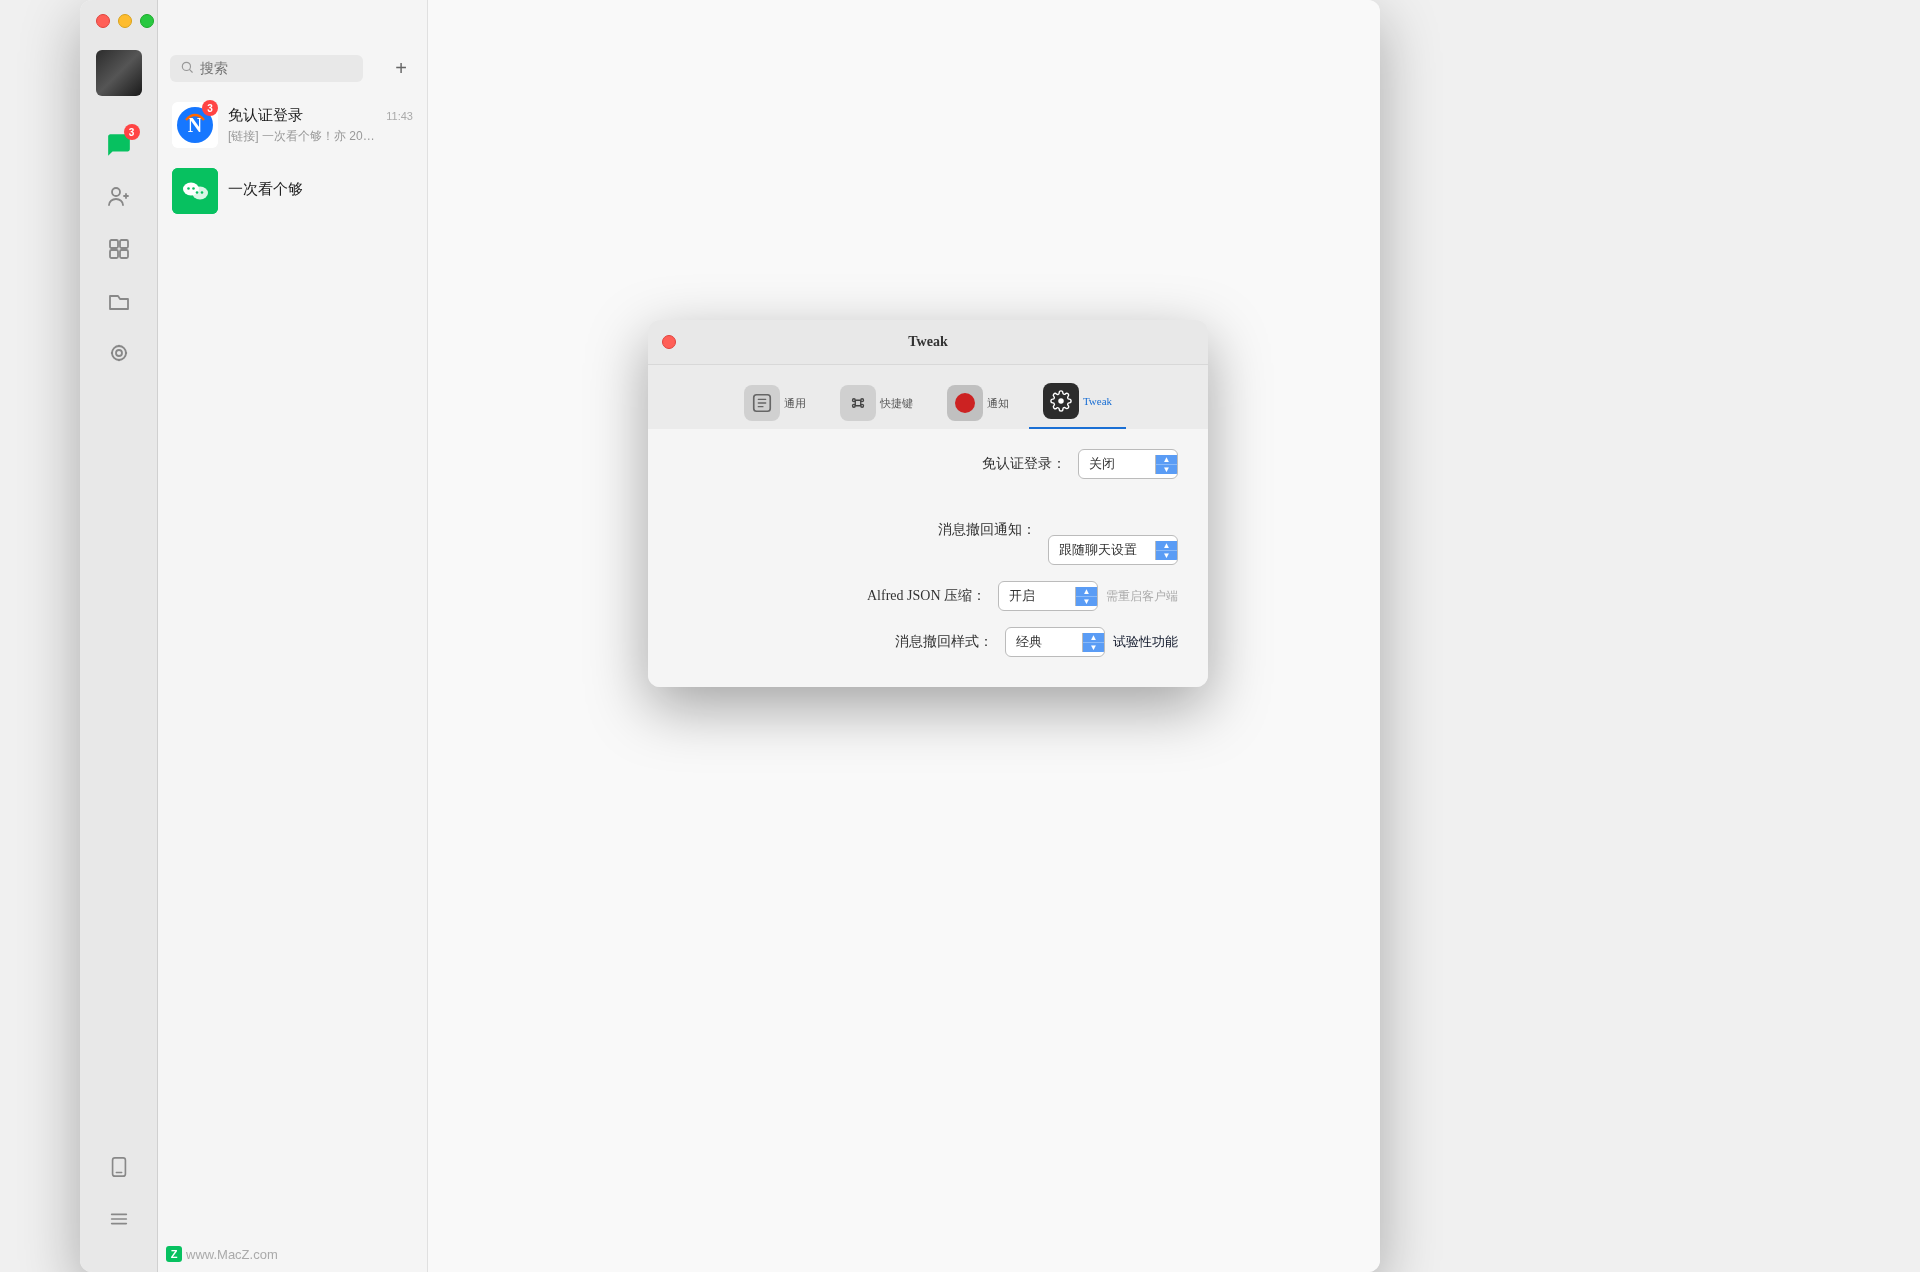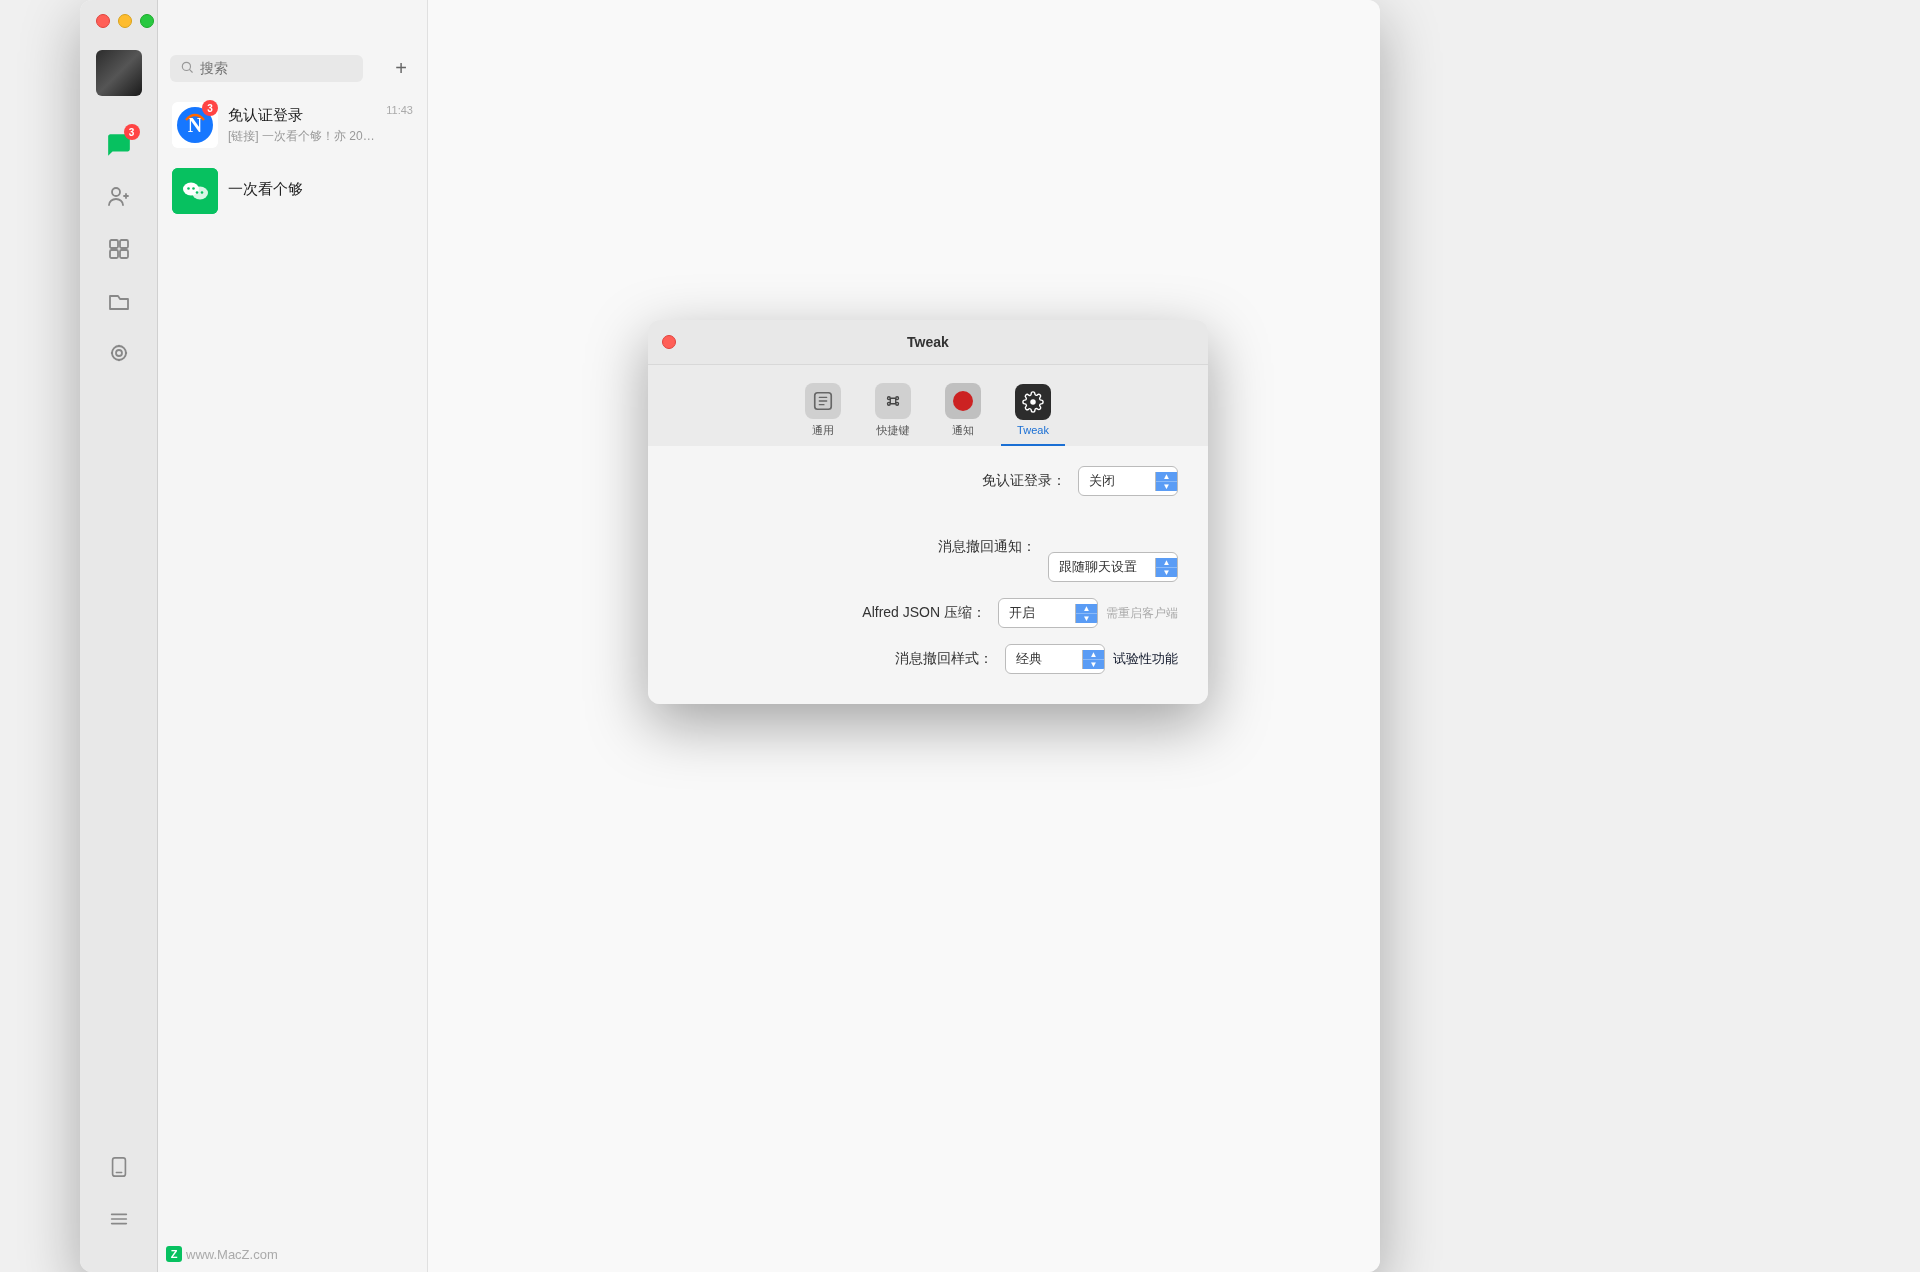"11:43" .chat-time { margin-top: 2px -> 8px }
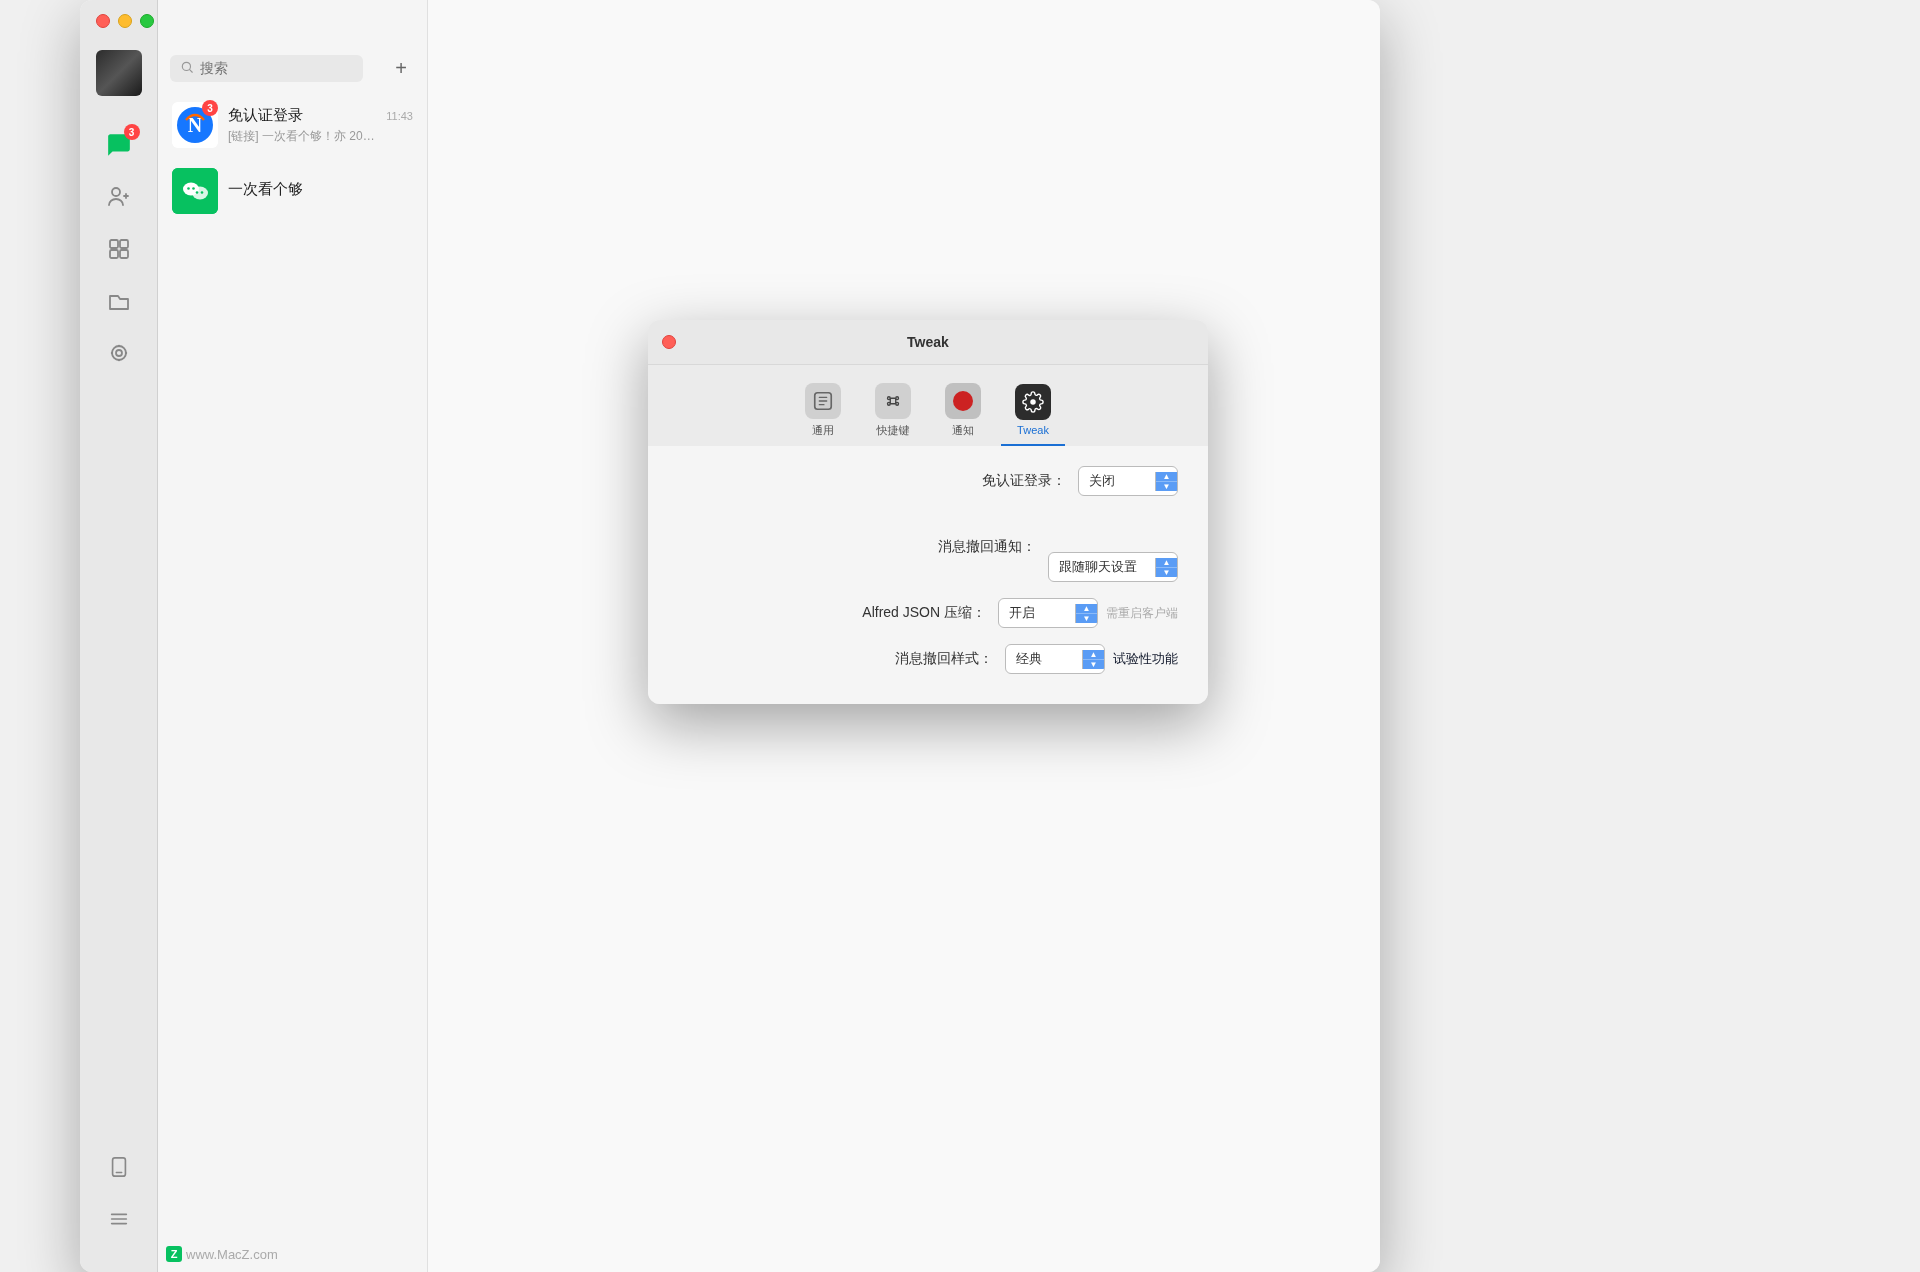"Tweak" .tweak-dialog { font-family: none -> Liberation Serif, serif }
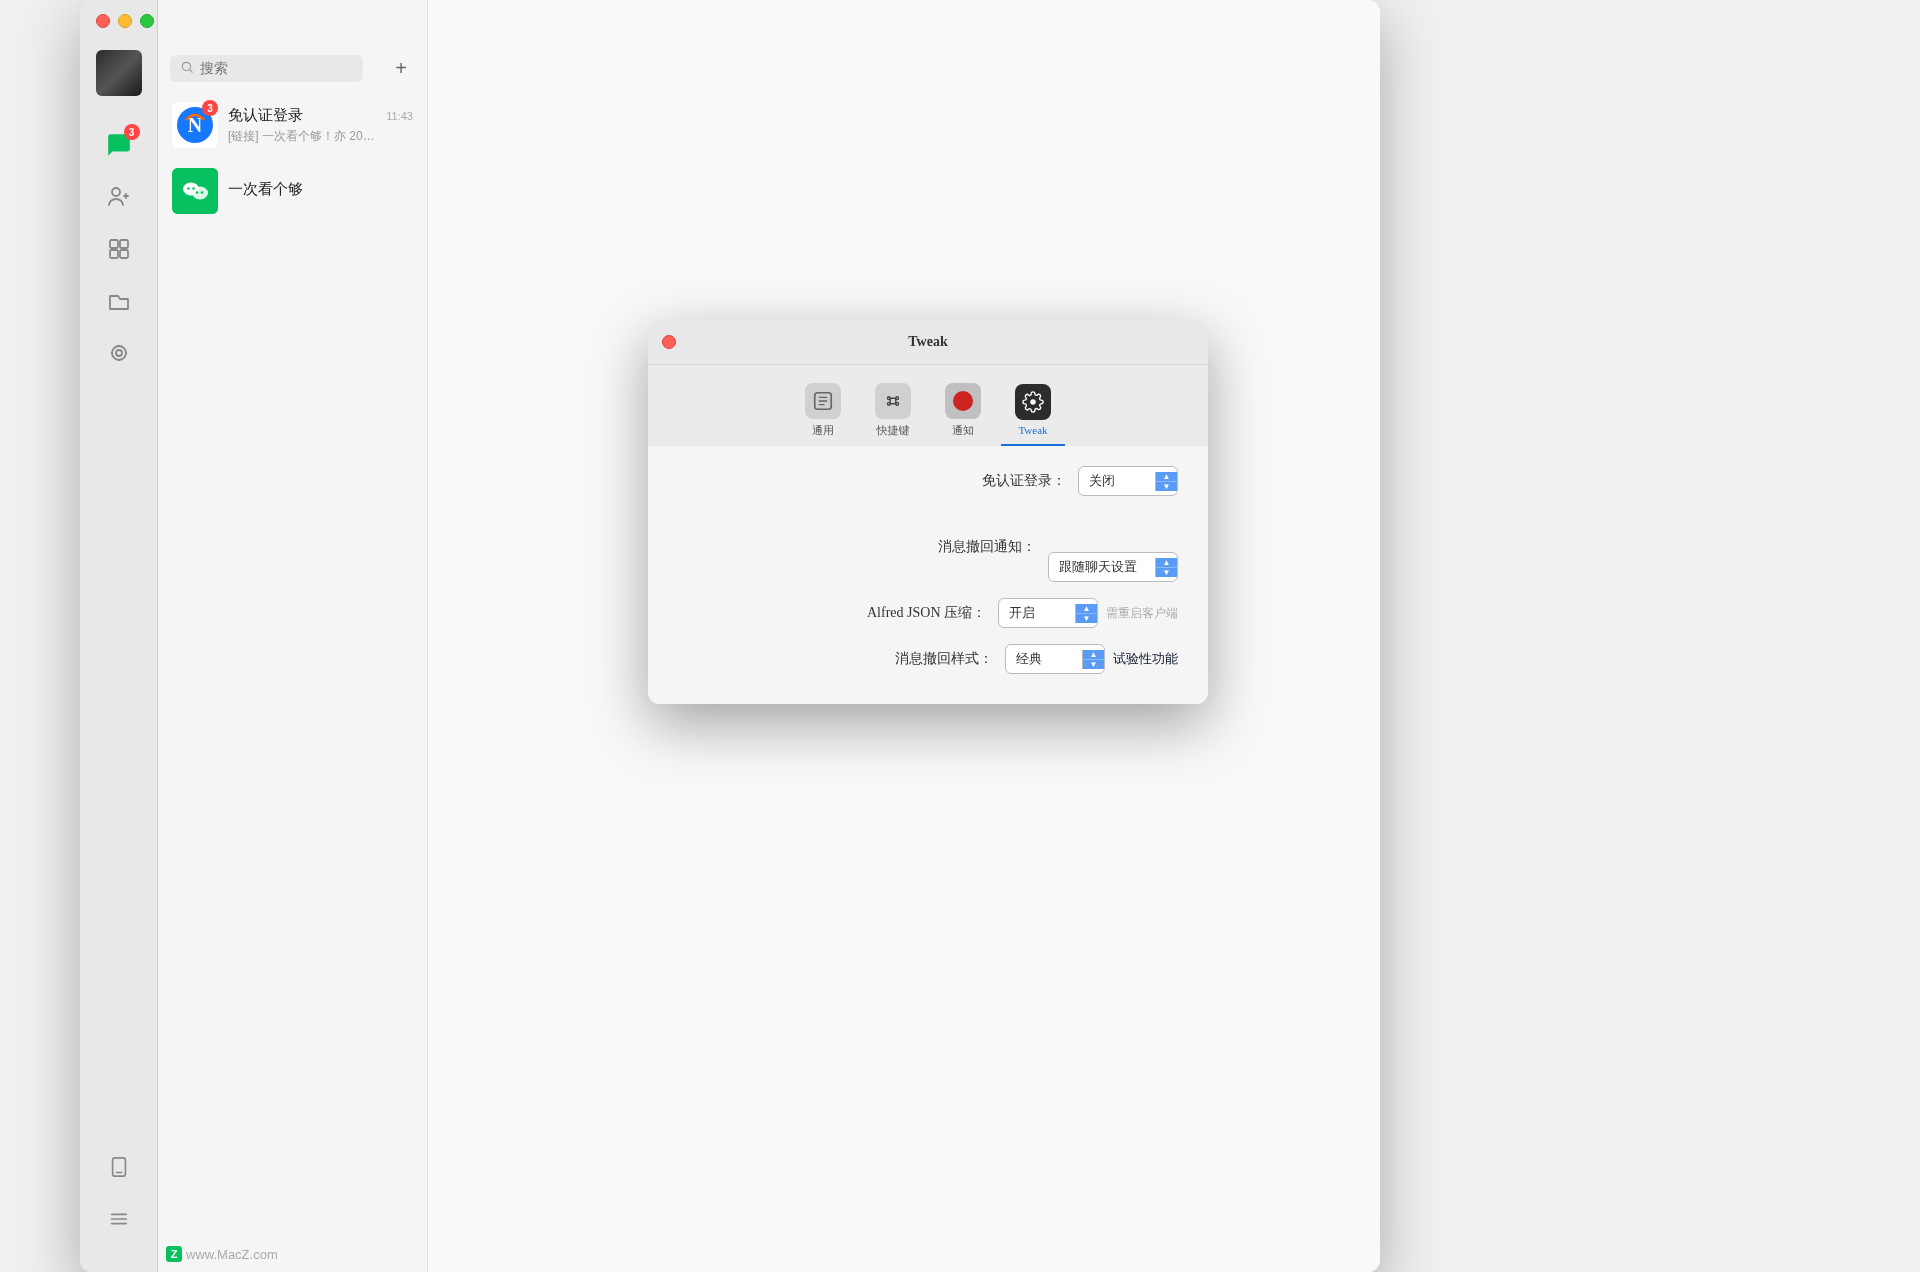"通用" .toolbar-tab { flex-direction: column -> row }
